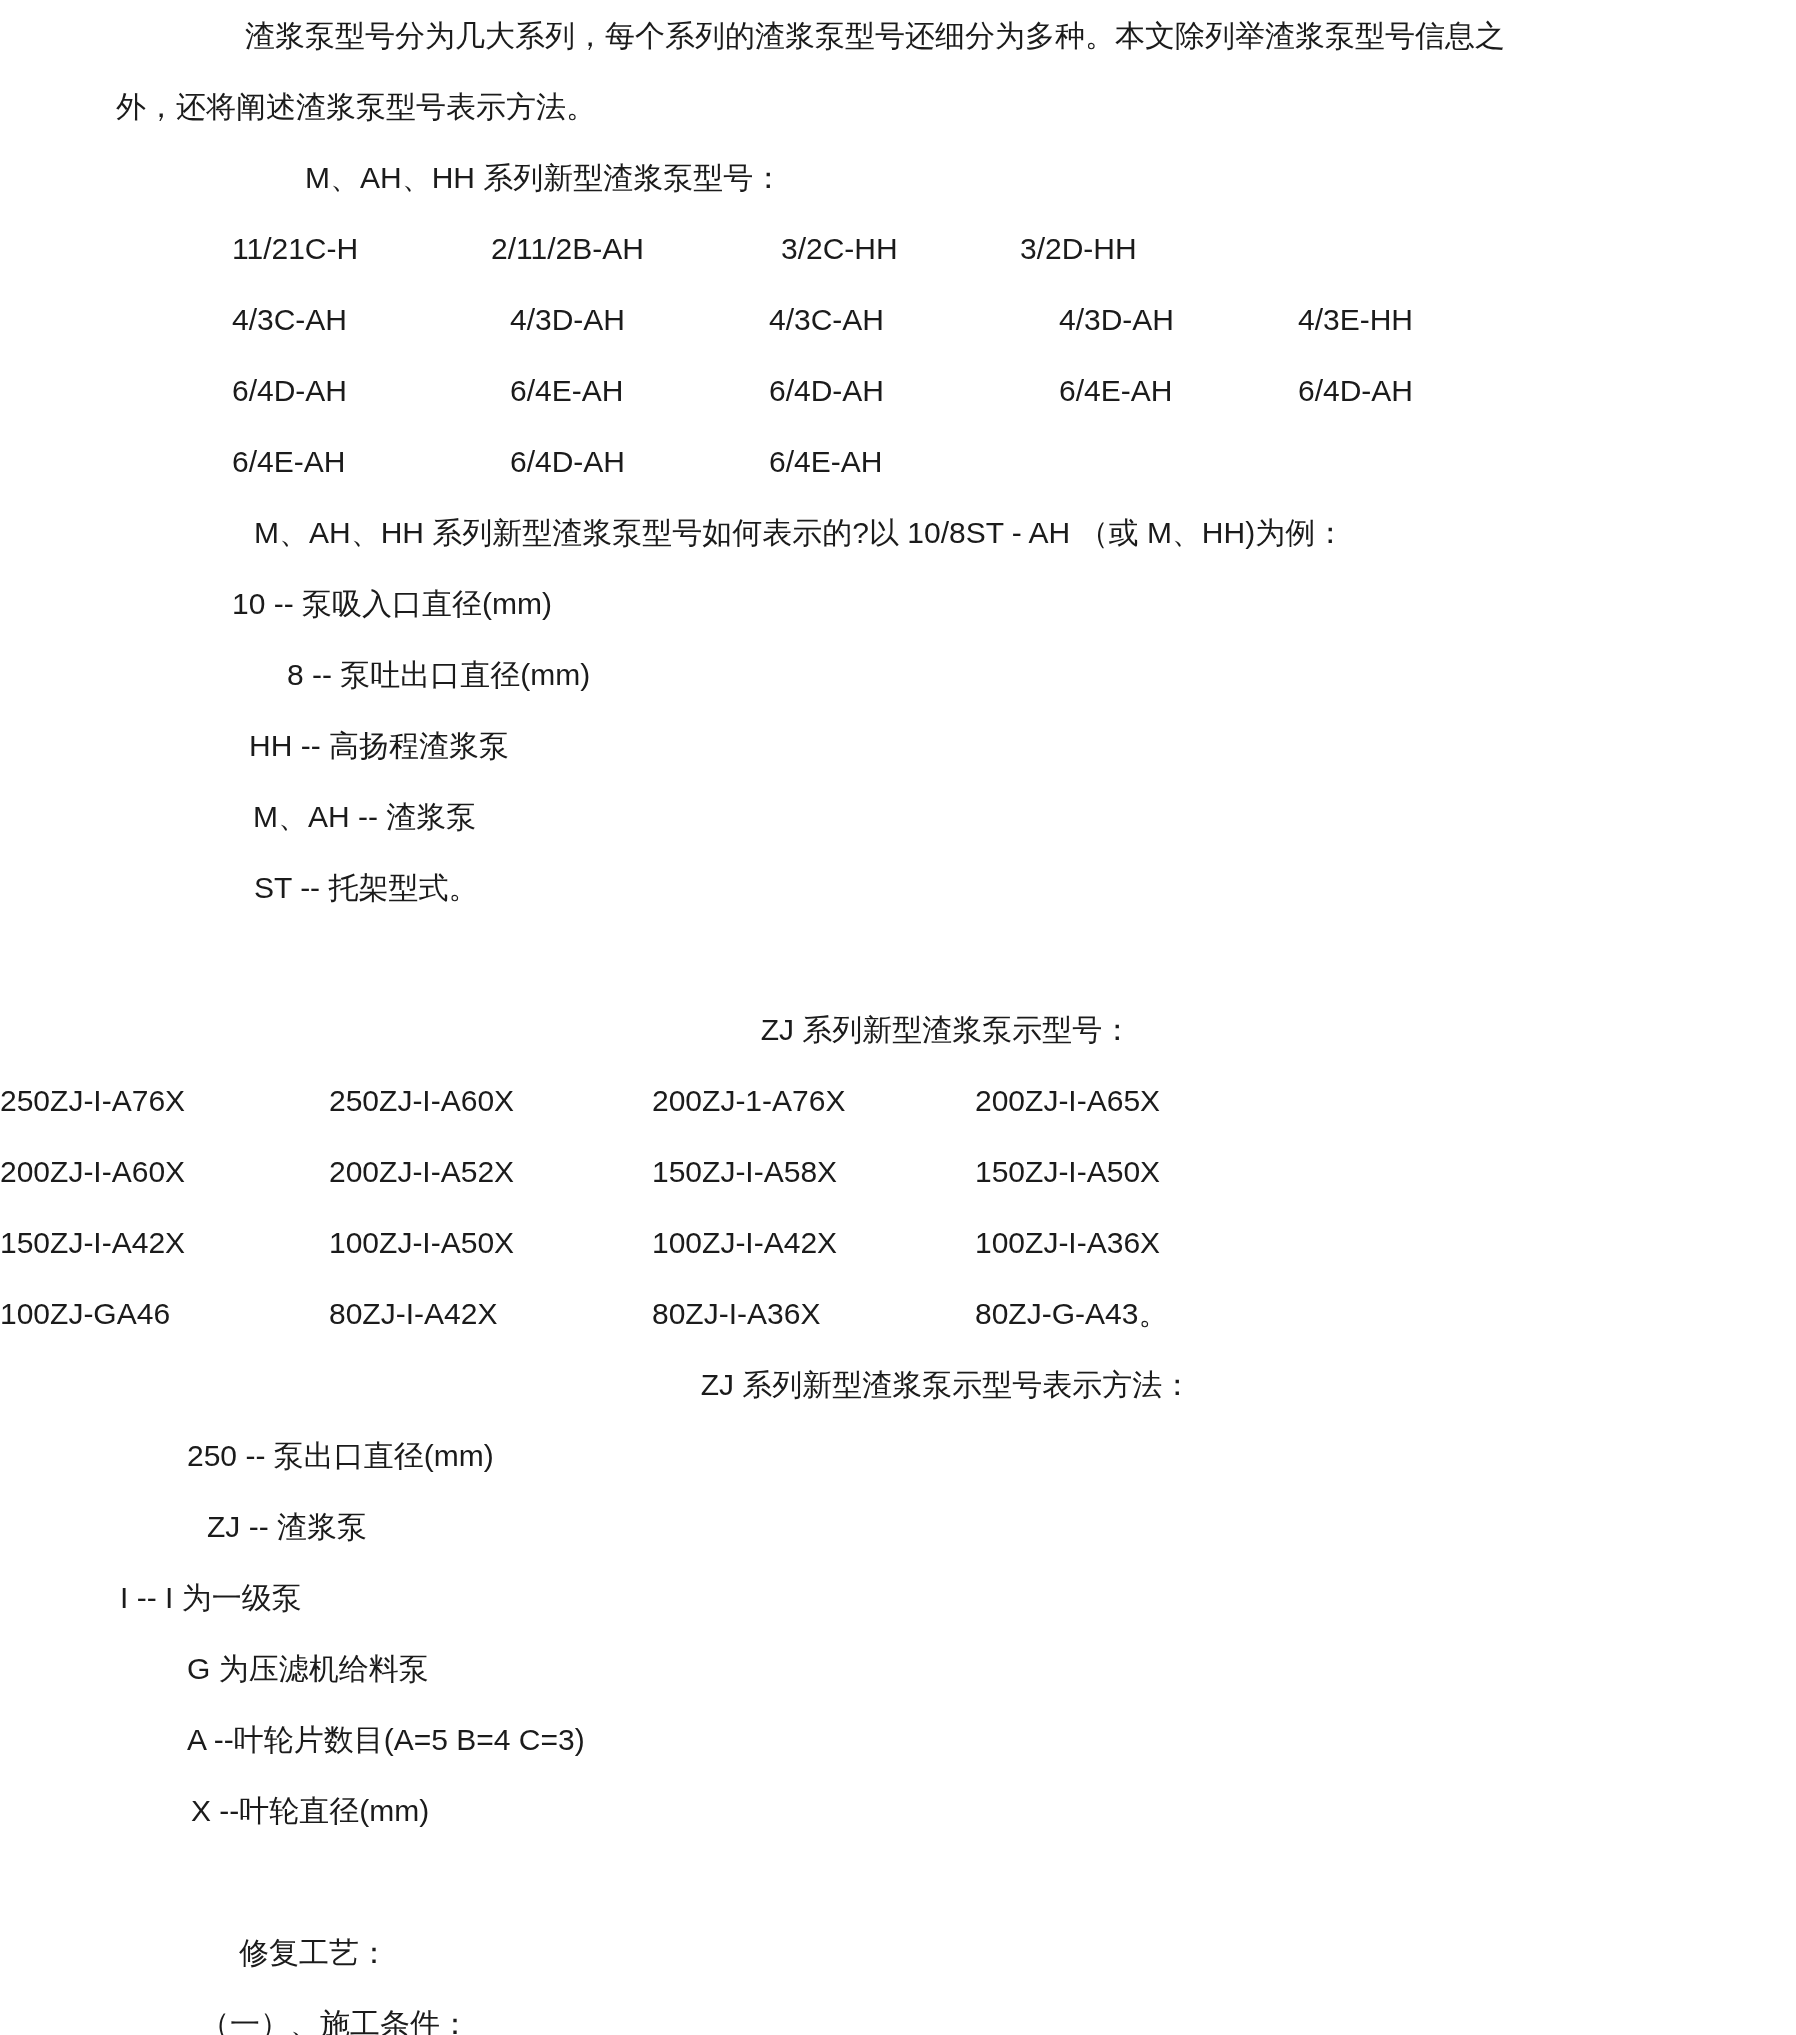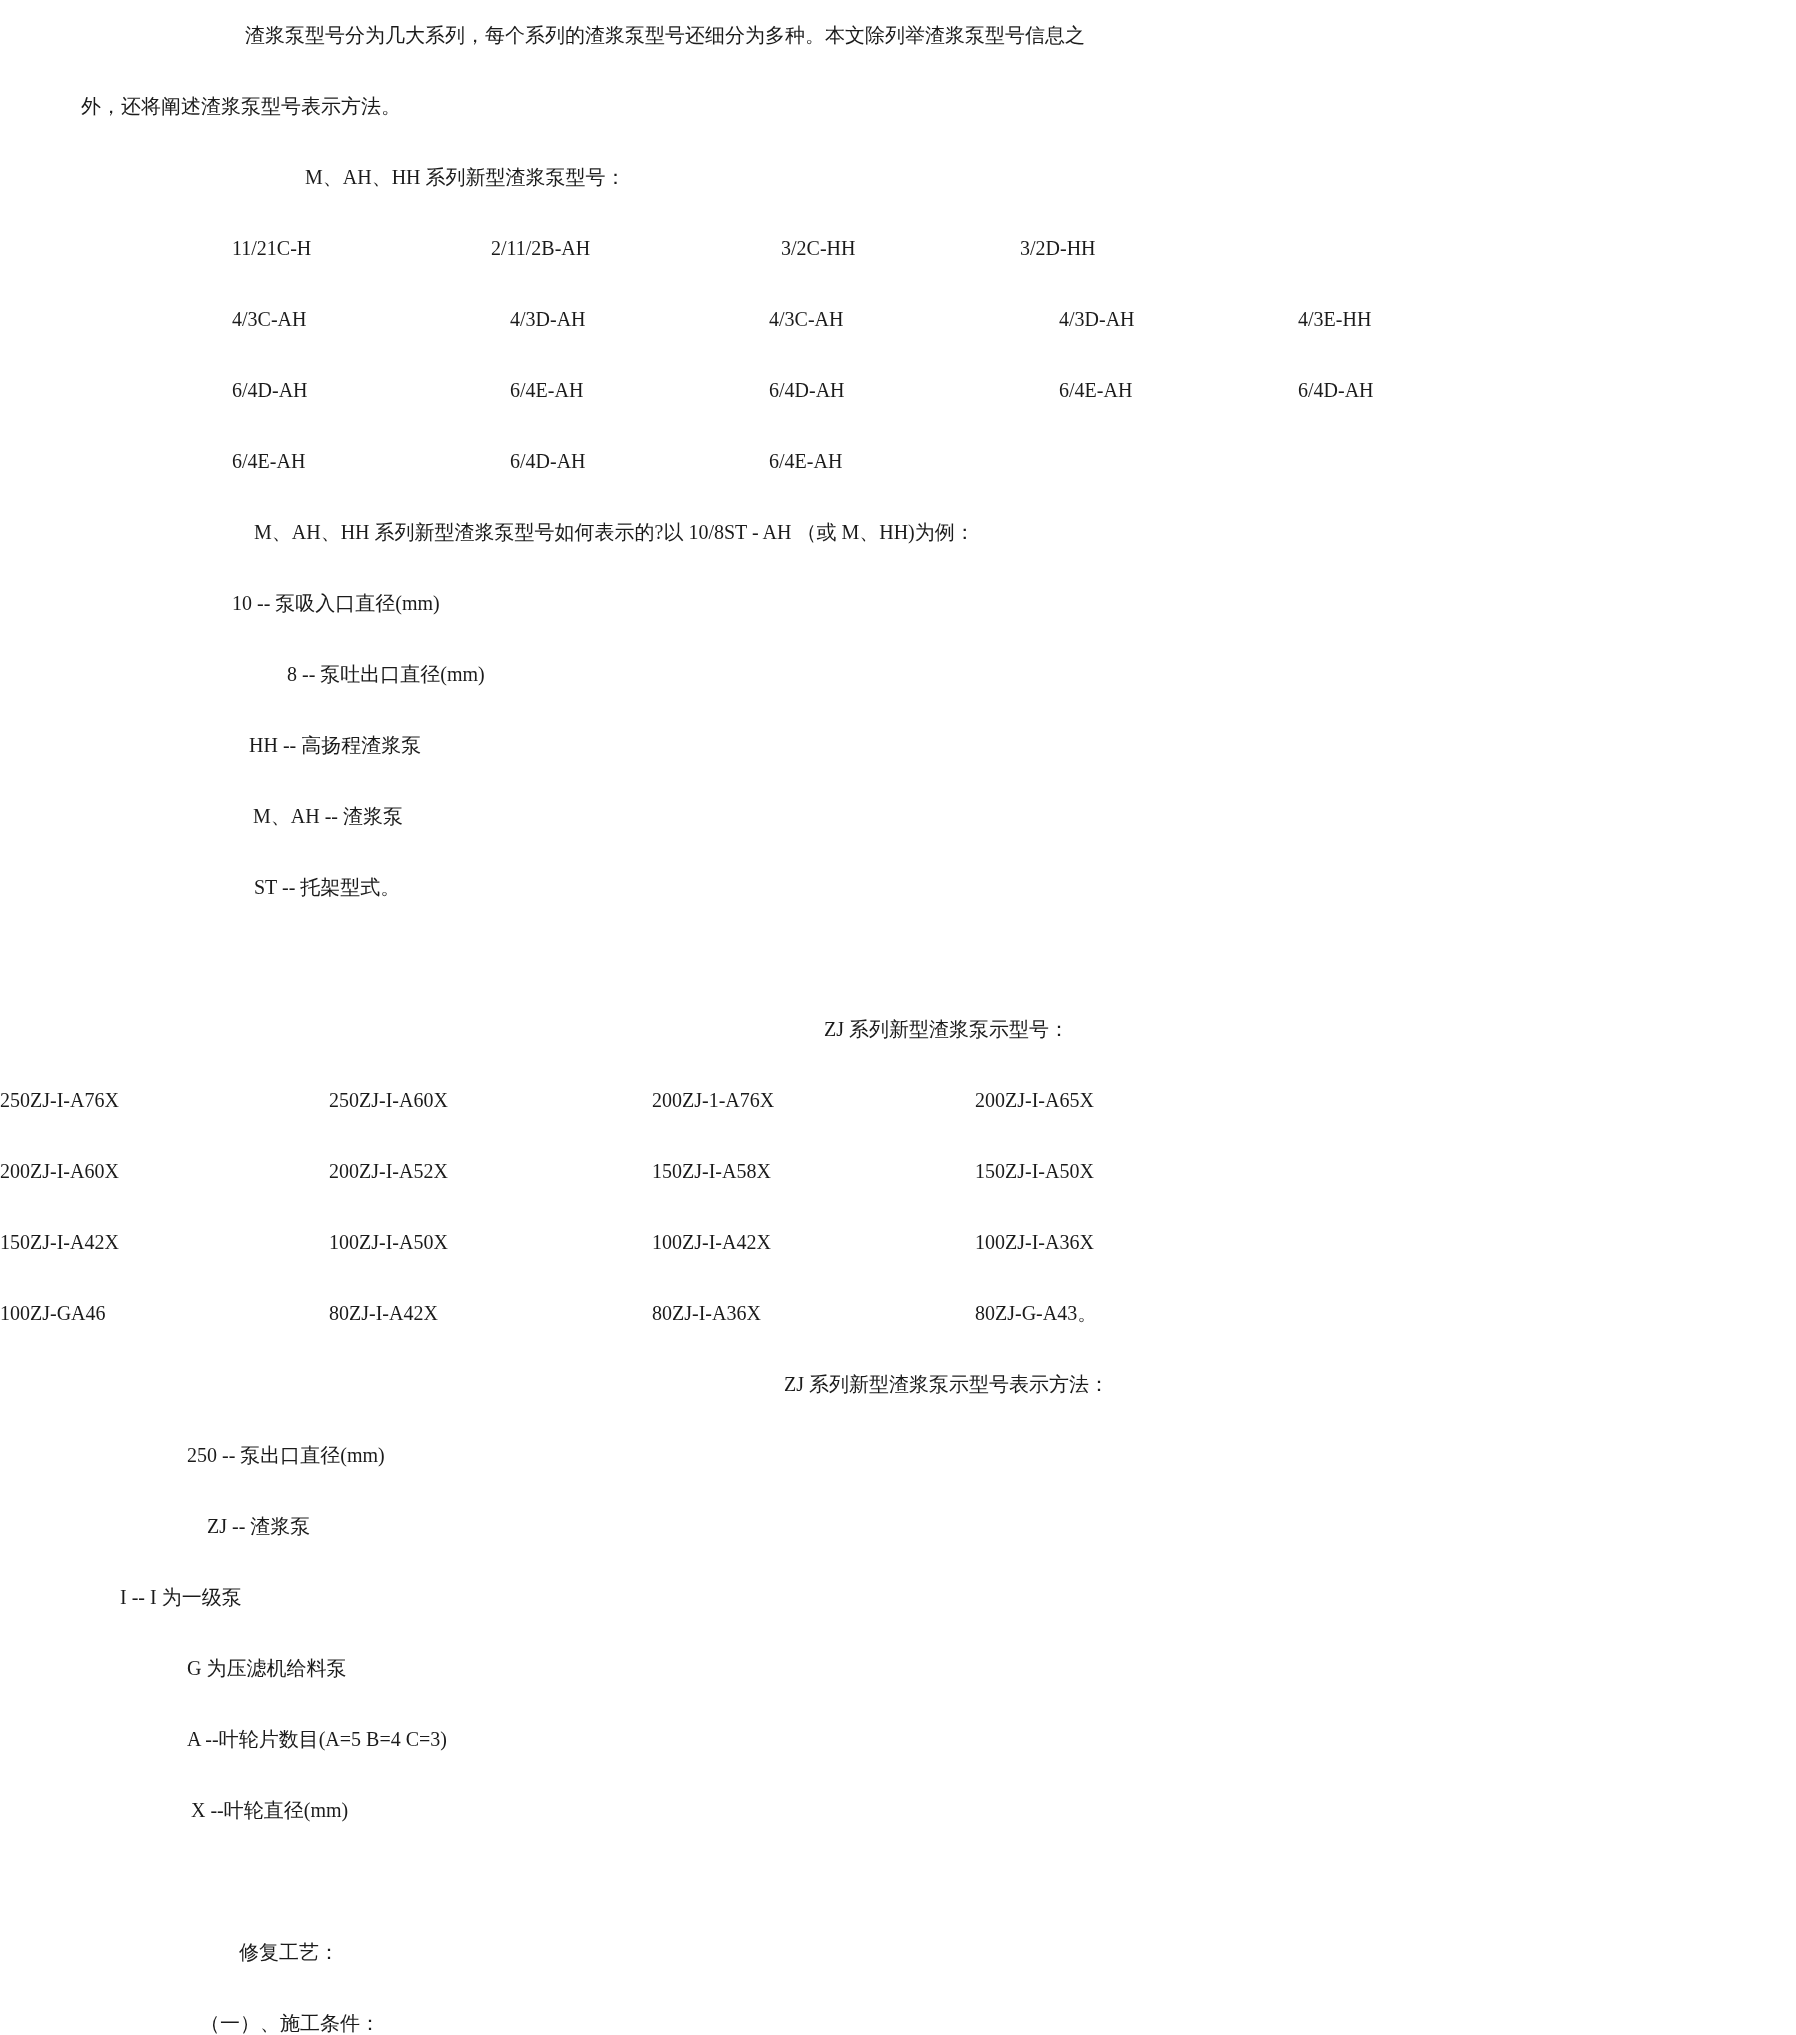"渣浆泵型号分为几大系列，每个系列的渣浆泵型号还细分为多种。本文除列举渣浆泵型号信" .page { font-family: Liberation Serif, serif -> Liberation Sans, sans-serif; font-size: 20px -> 30px }
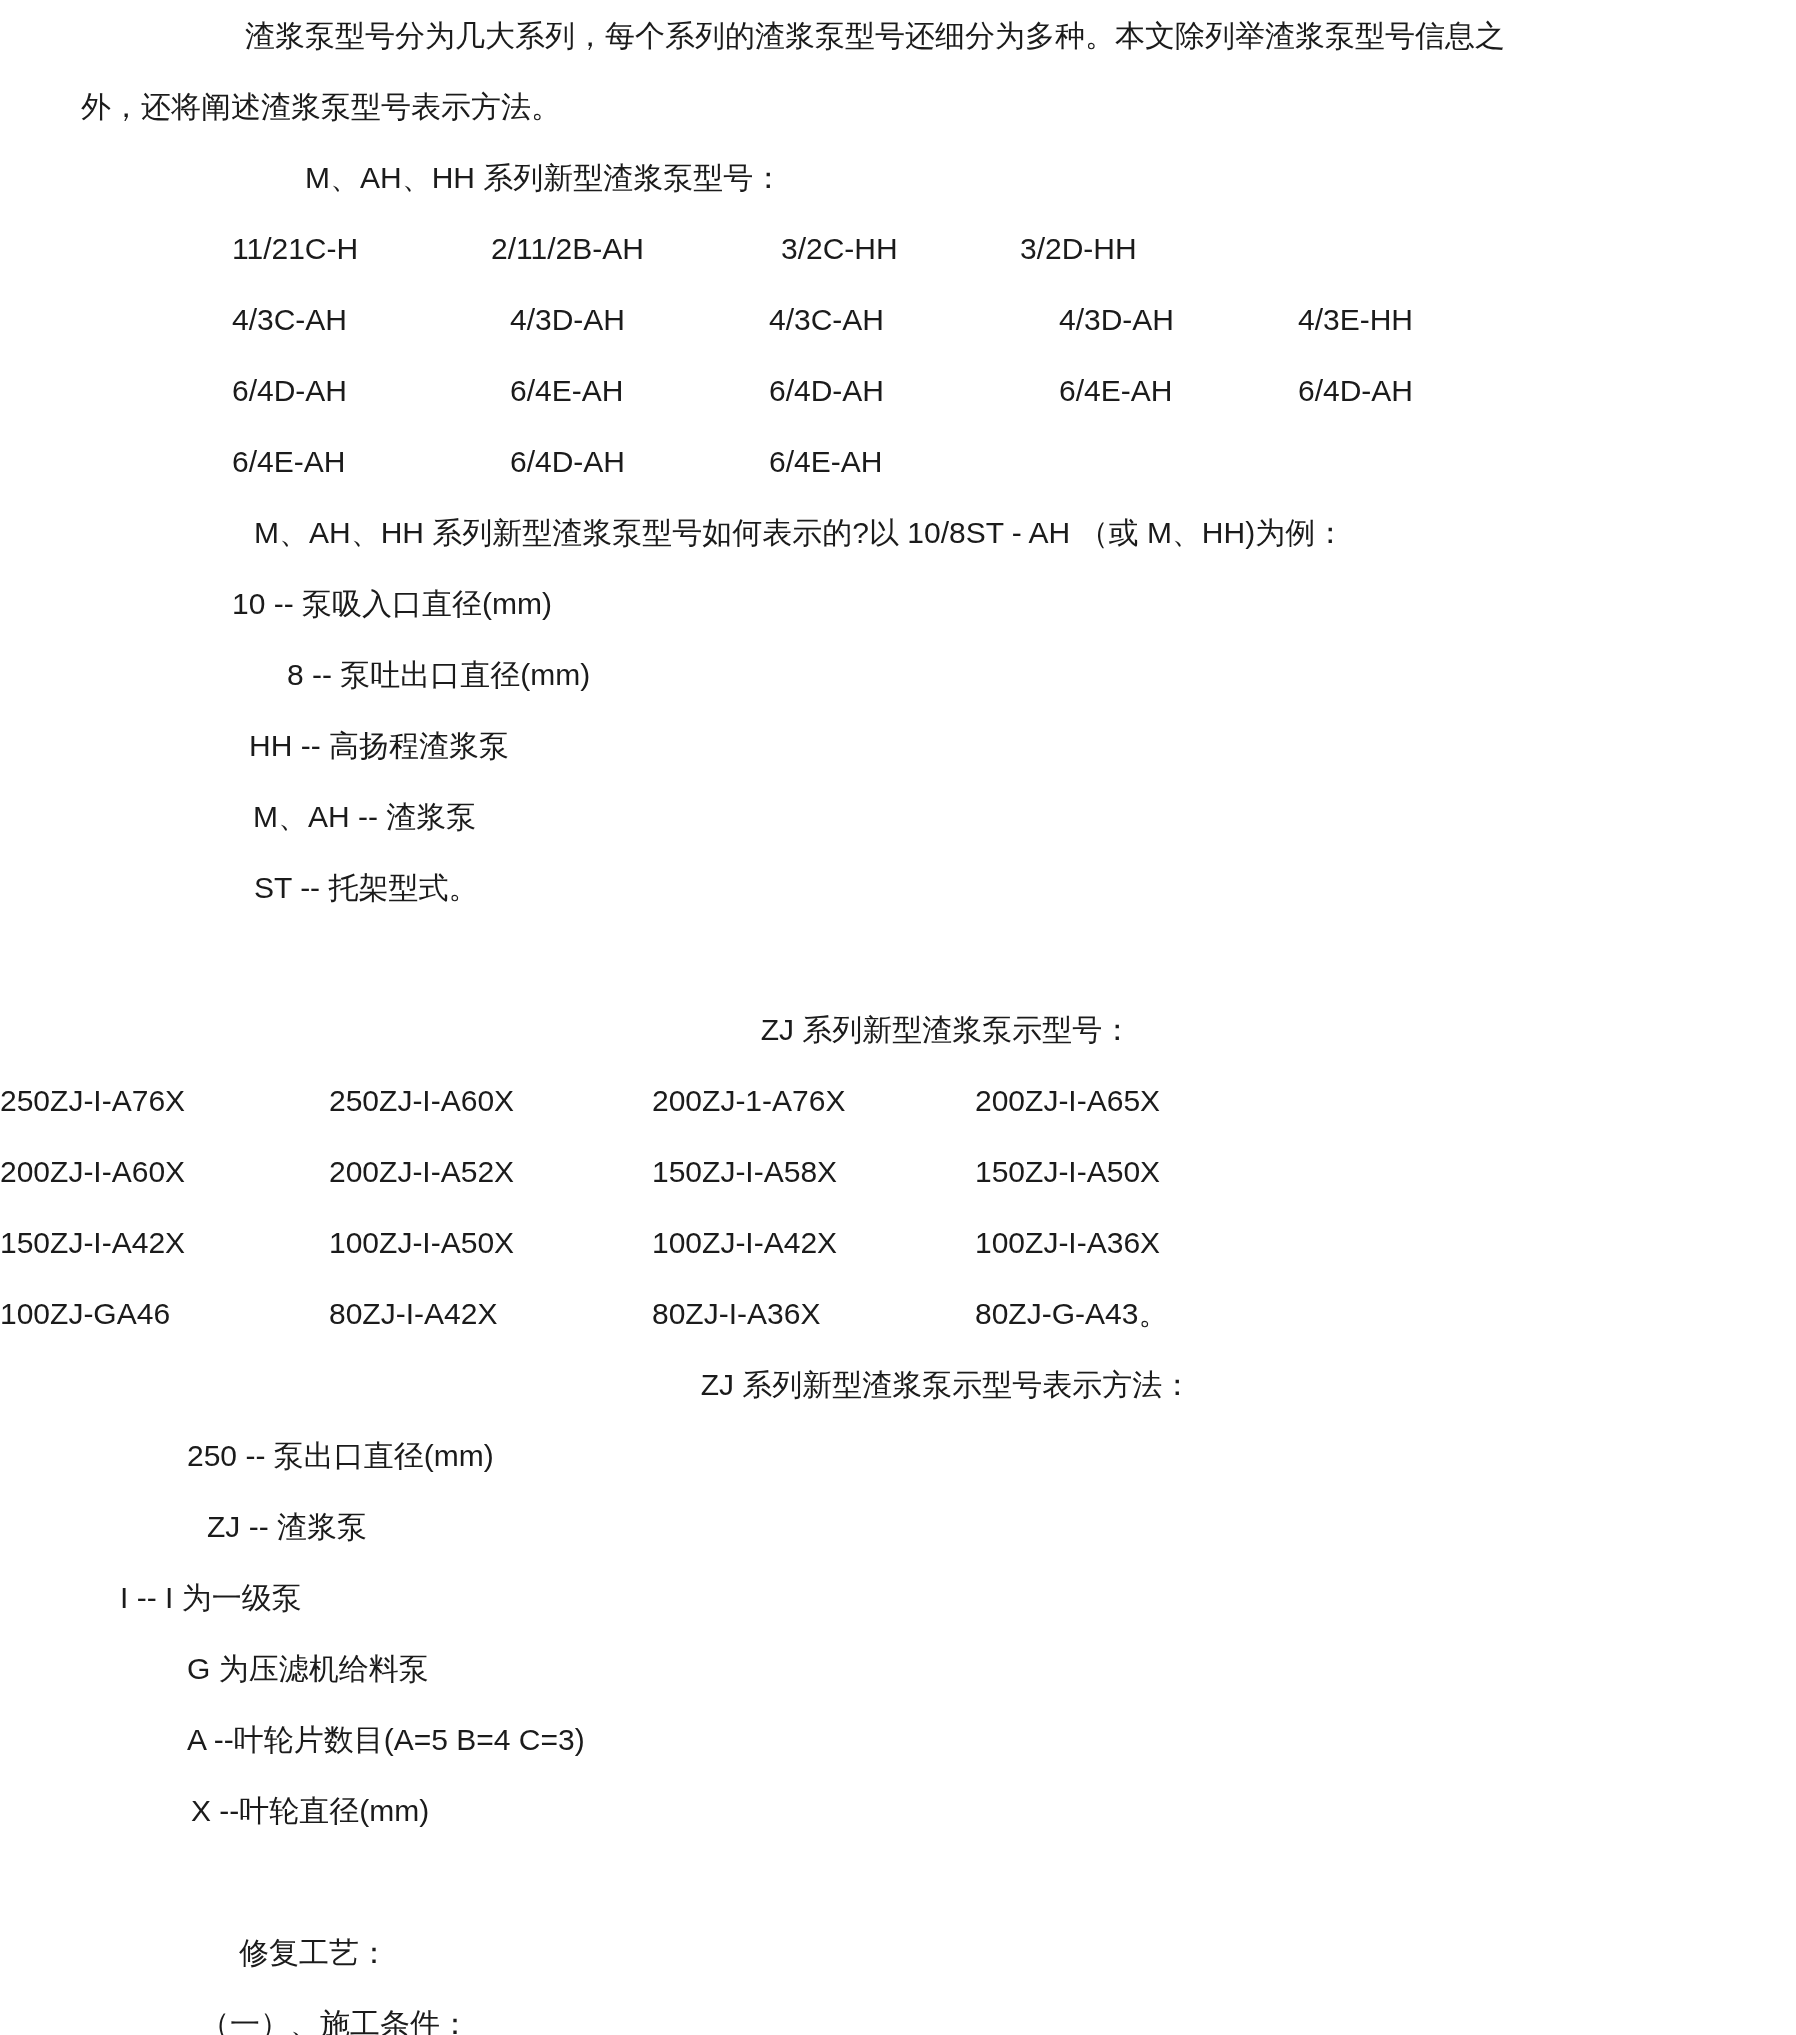"外，还将阐述渣浆泵型号表示方法。" .ind-intro2 { padding-left: 81px -> 116px }
